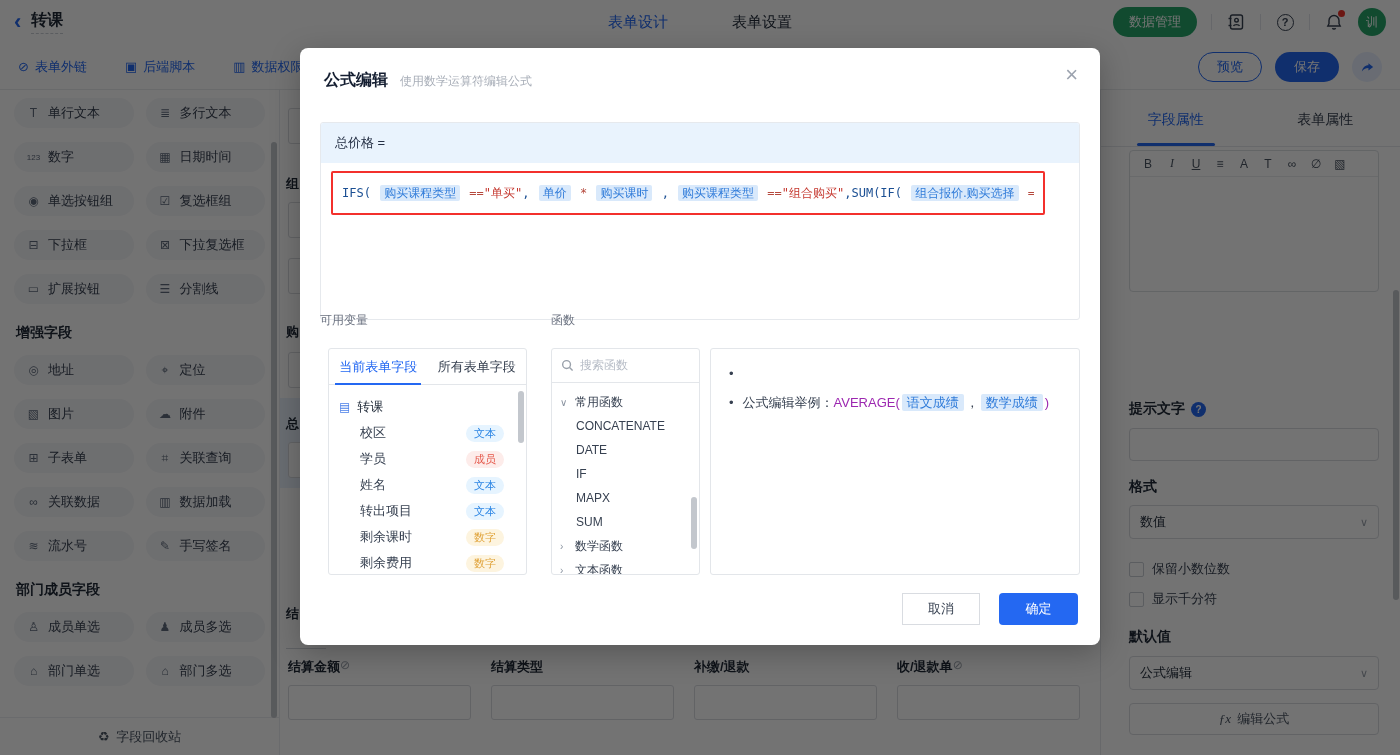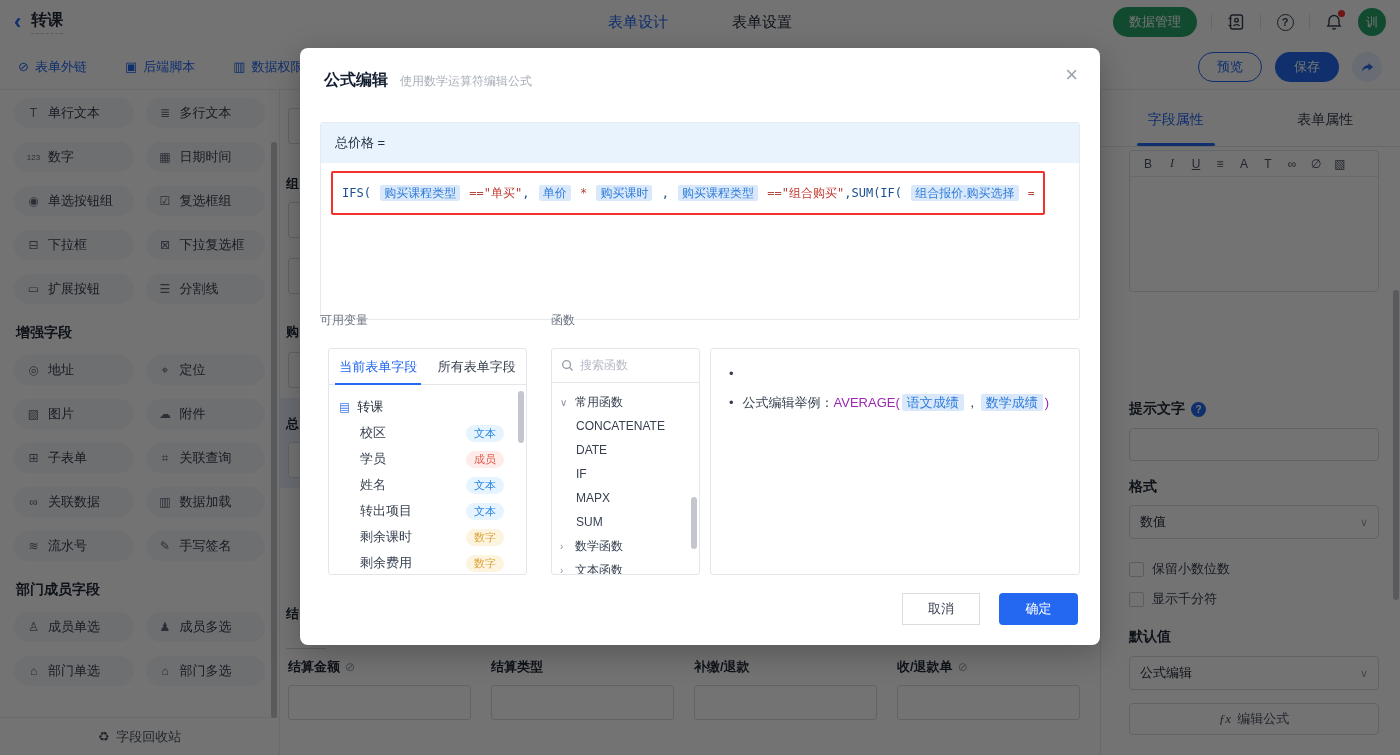"结算金额" .bfield .lb { align-items: center -> flex-start; gap: 5px -> none }
